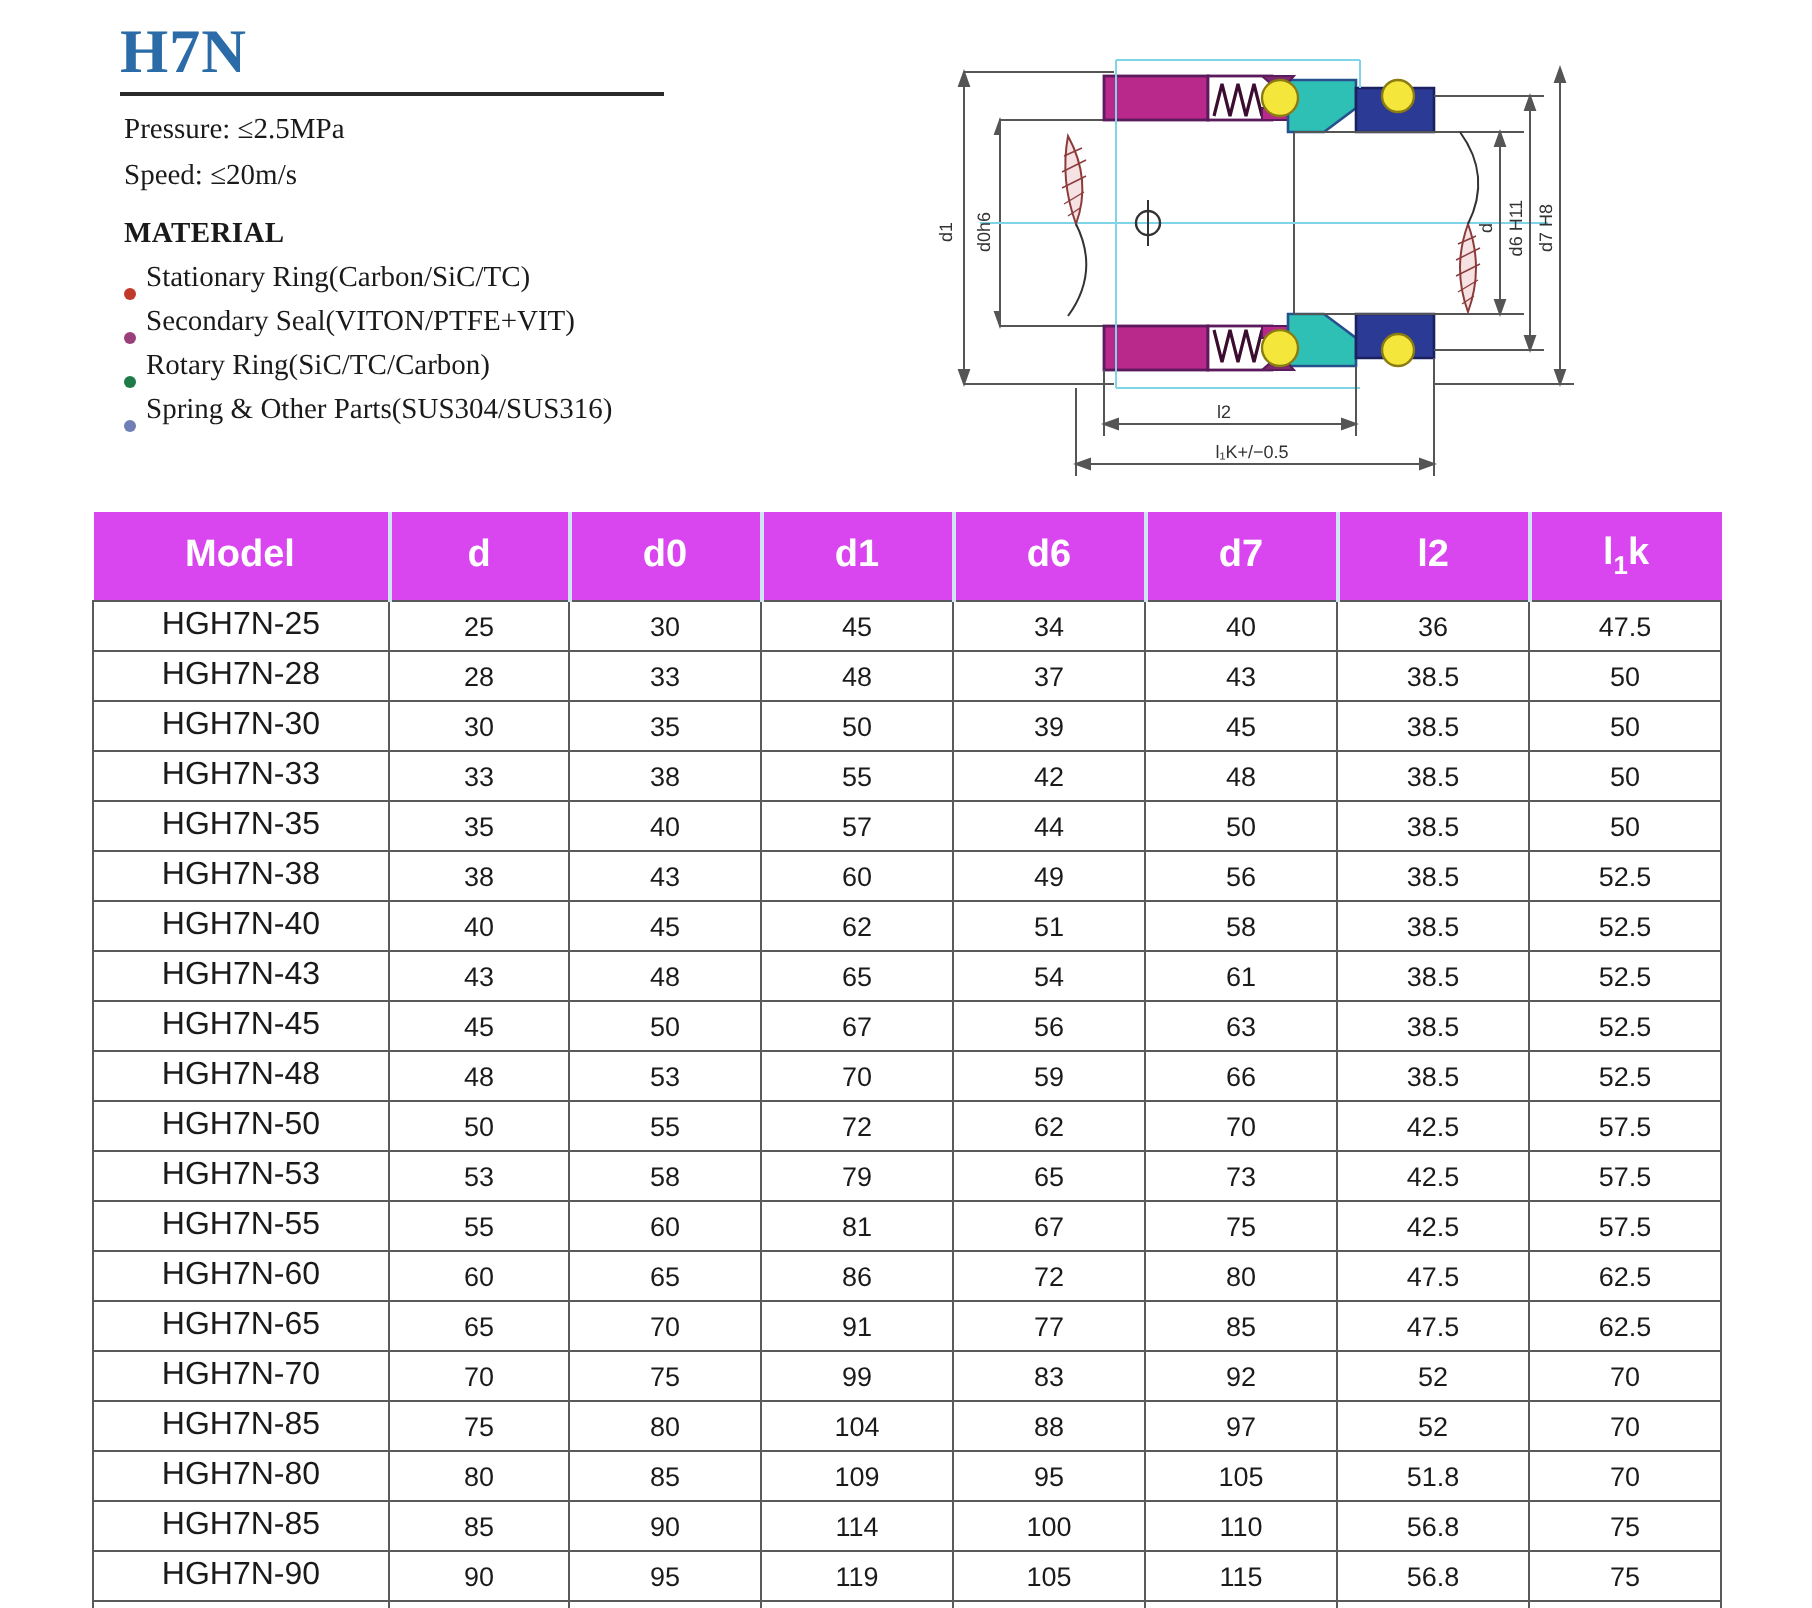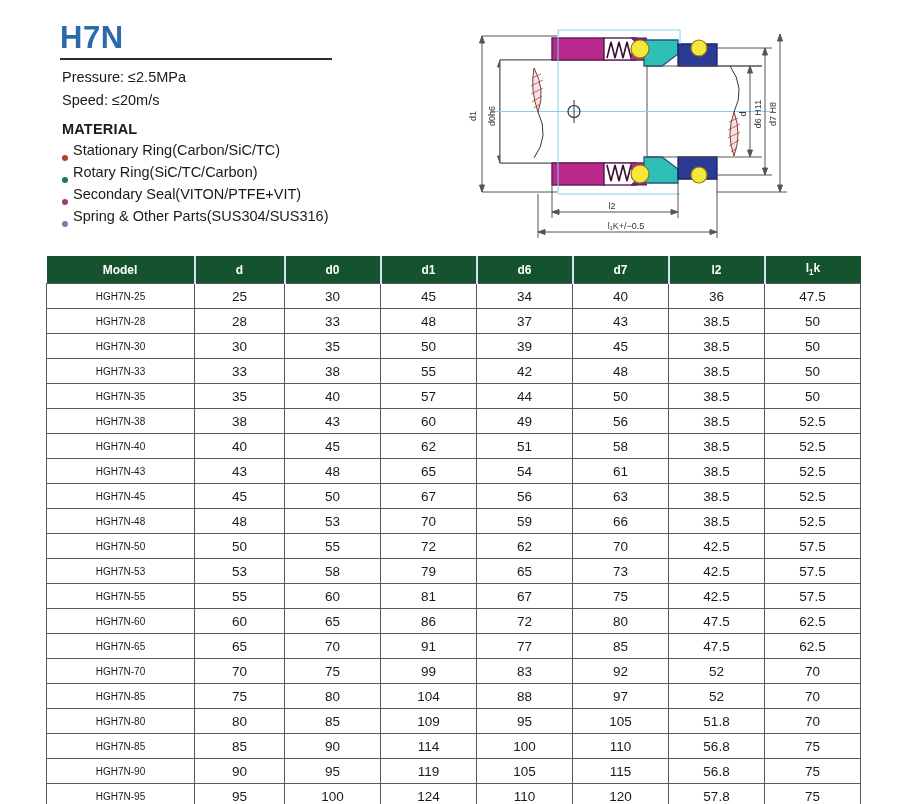"H7N" #spec-panel { font-family: none -> Liberation Serif, serif; top: 22px -> 10px }
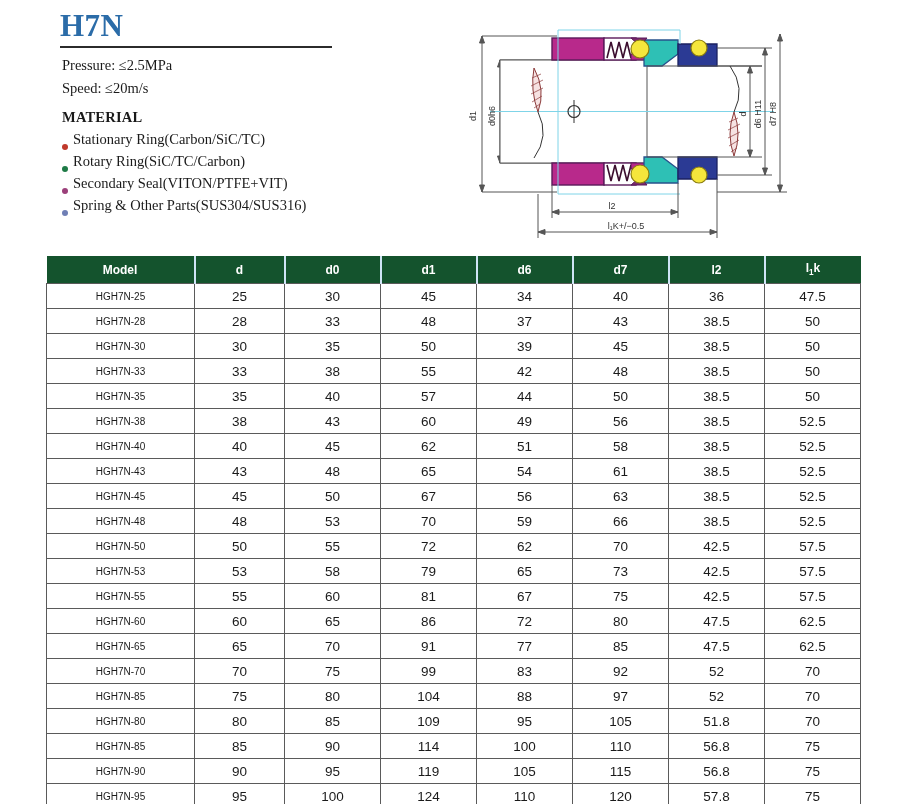"Rotary Ring(SiC/TC/Carbon)" div.mat-item { order: before "Secondary Seal(VITON/PTFE+VIT)" -> after "Secondary Seal(VITON/PTFE+VIT)" }
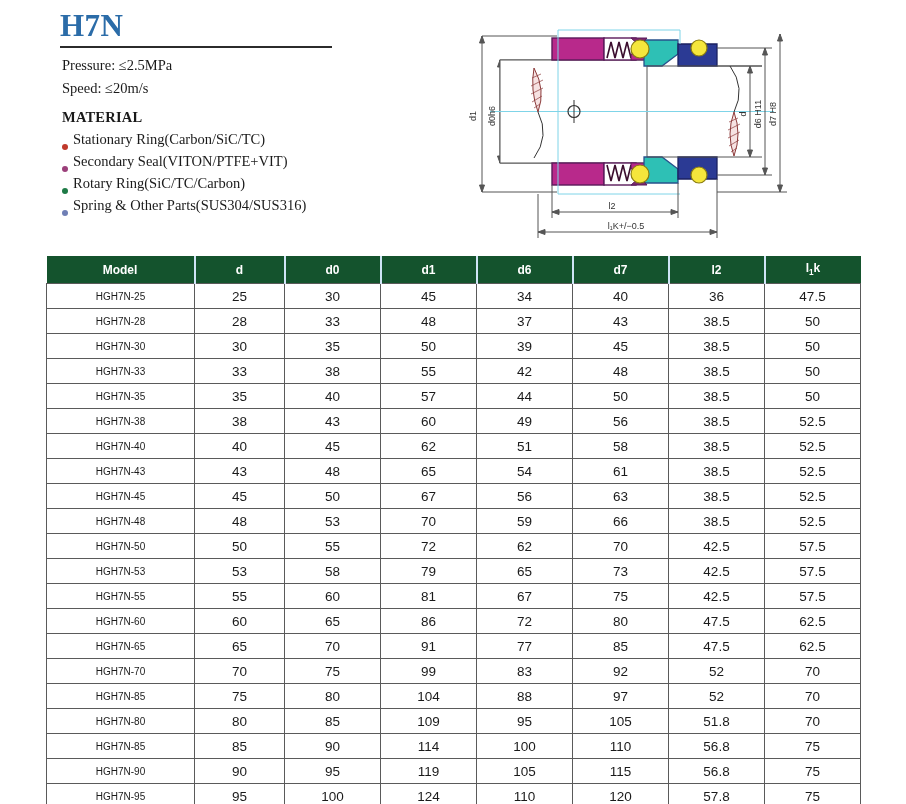"Model" table#spec-table th { background: #14532d -> #d946ef; font-size: 12px -> 19px; height: 27px -> 44px }
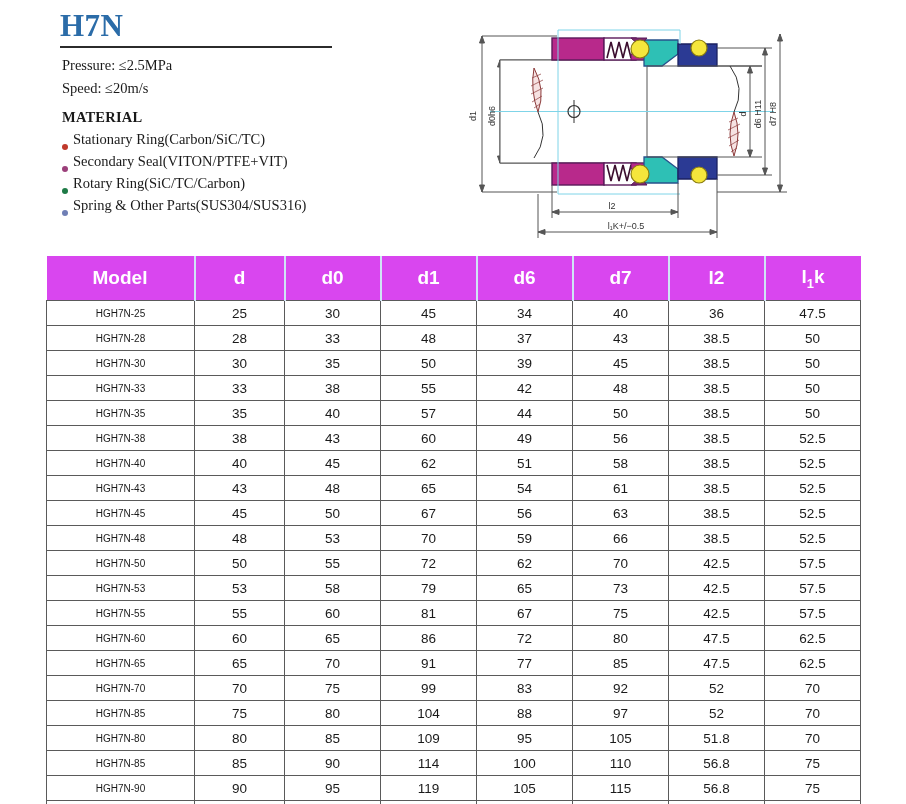"HGH7N-25" table#spec-table td.model-cell { font-size: 10px -> 16px }
